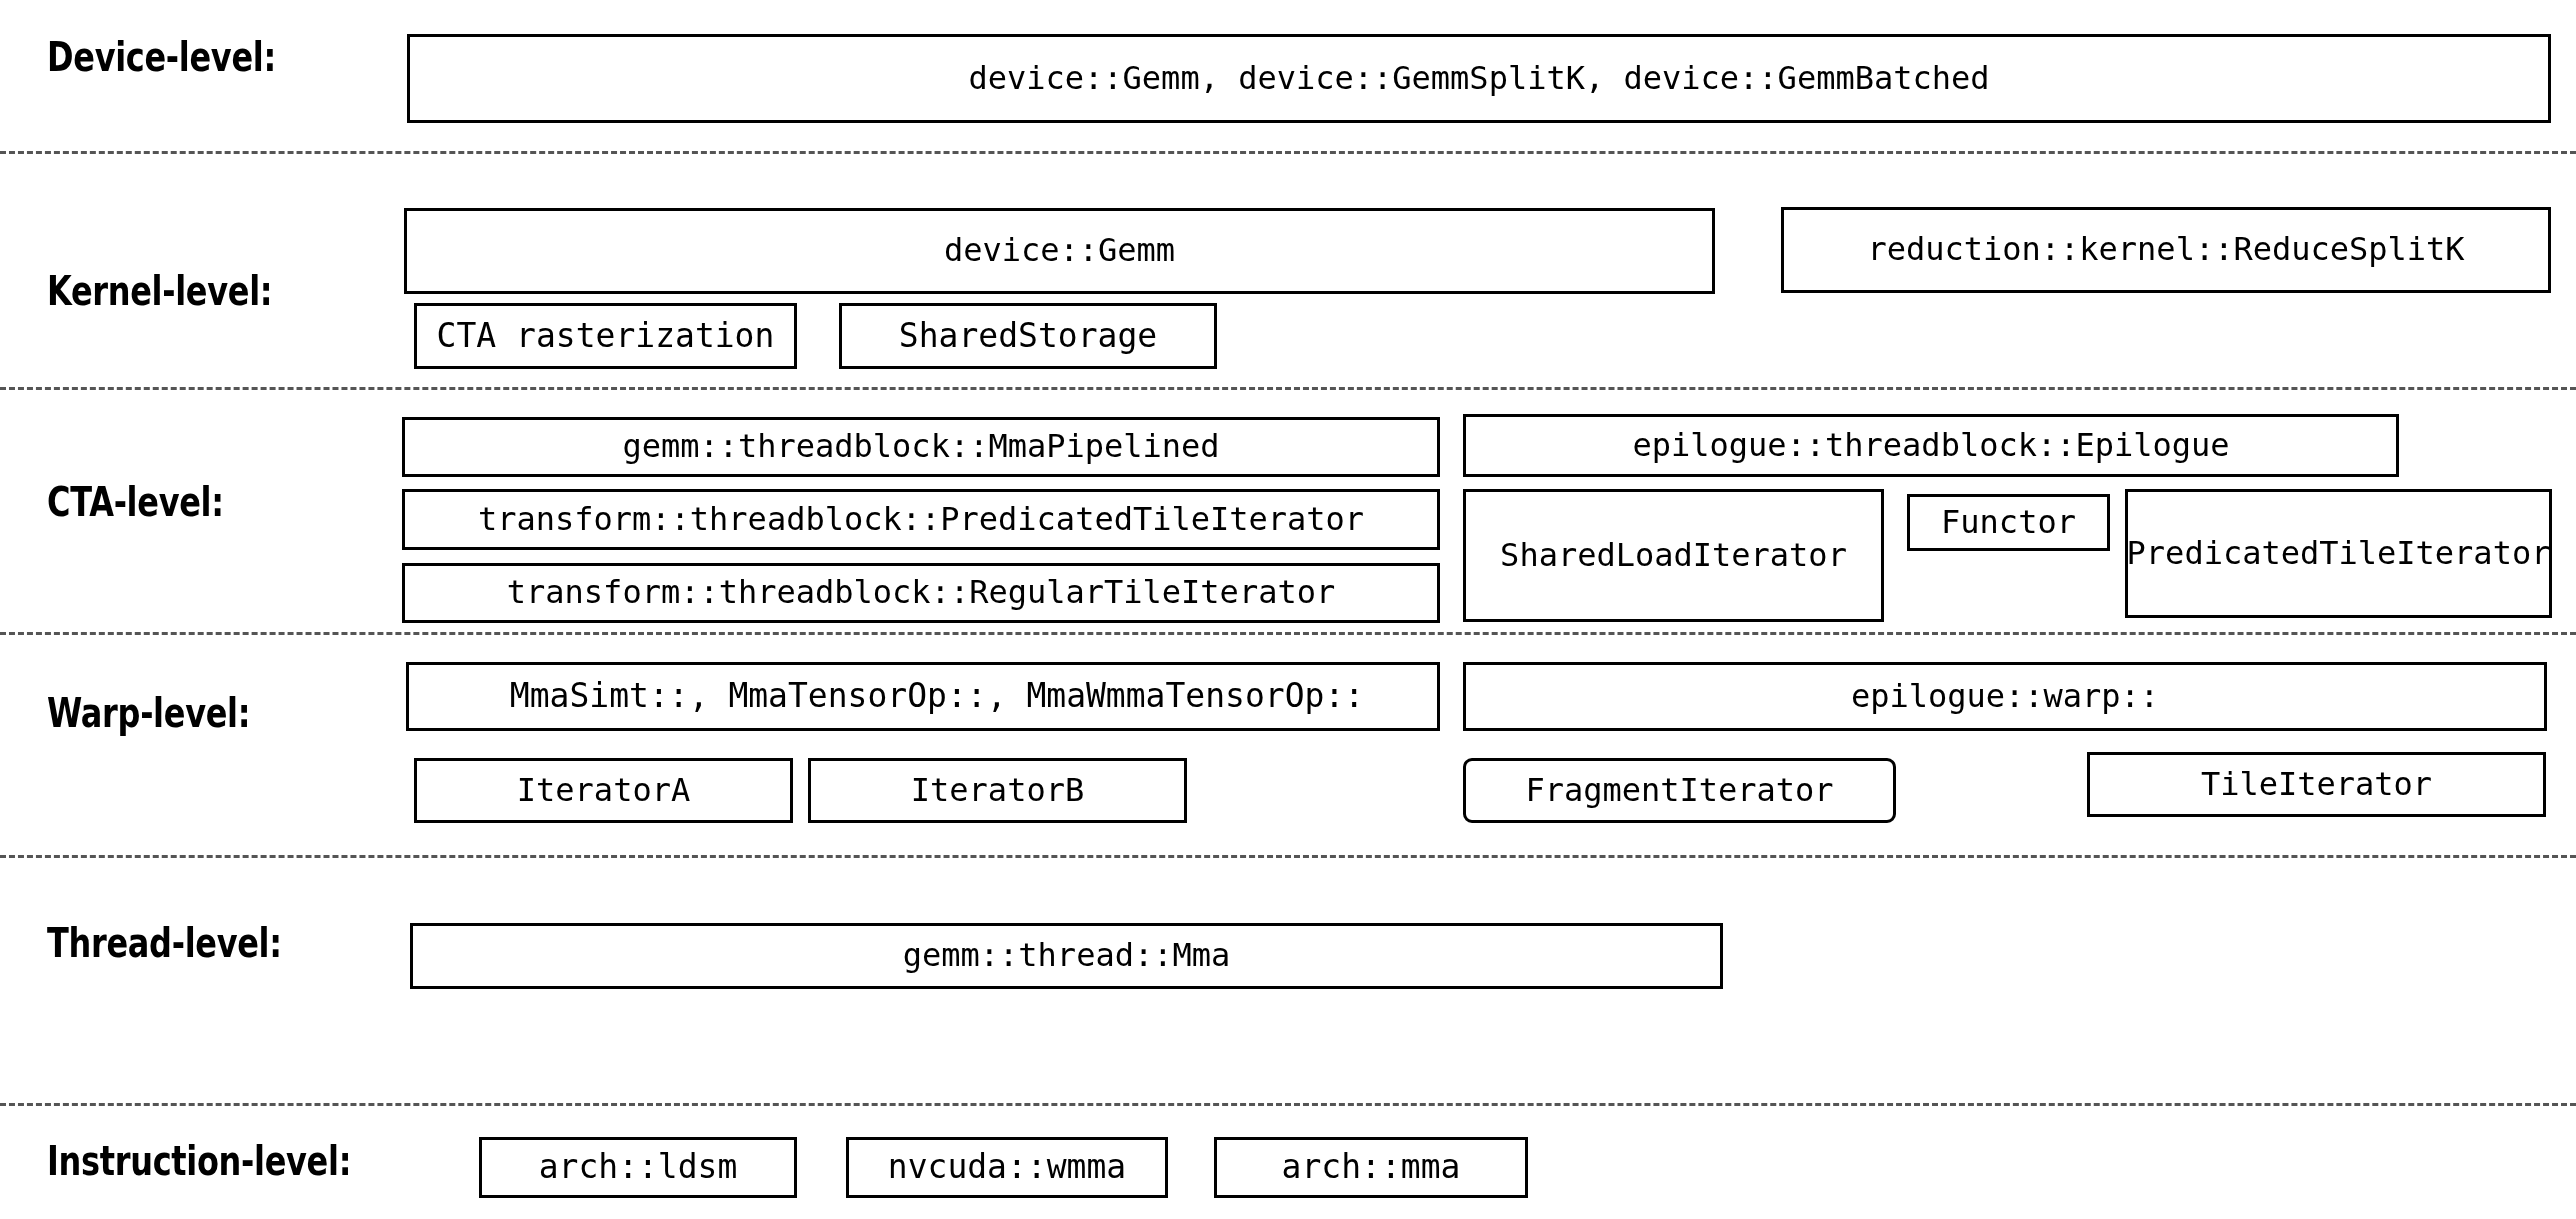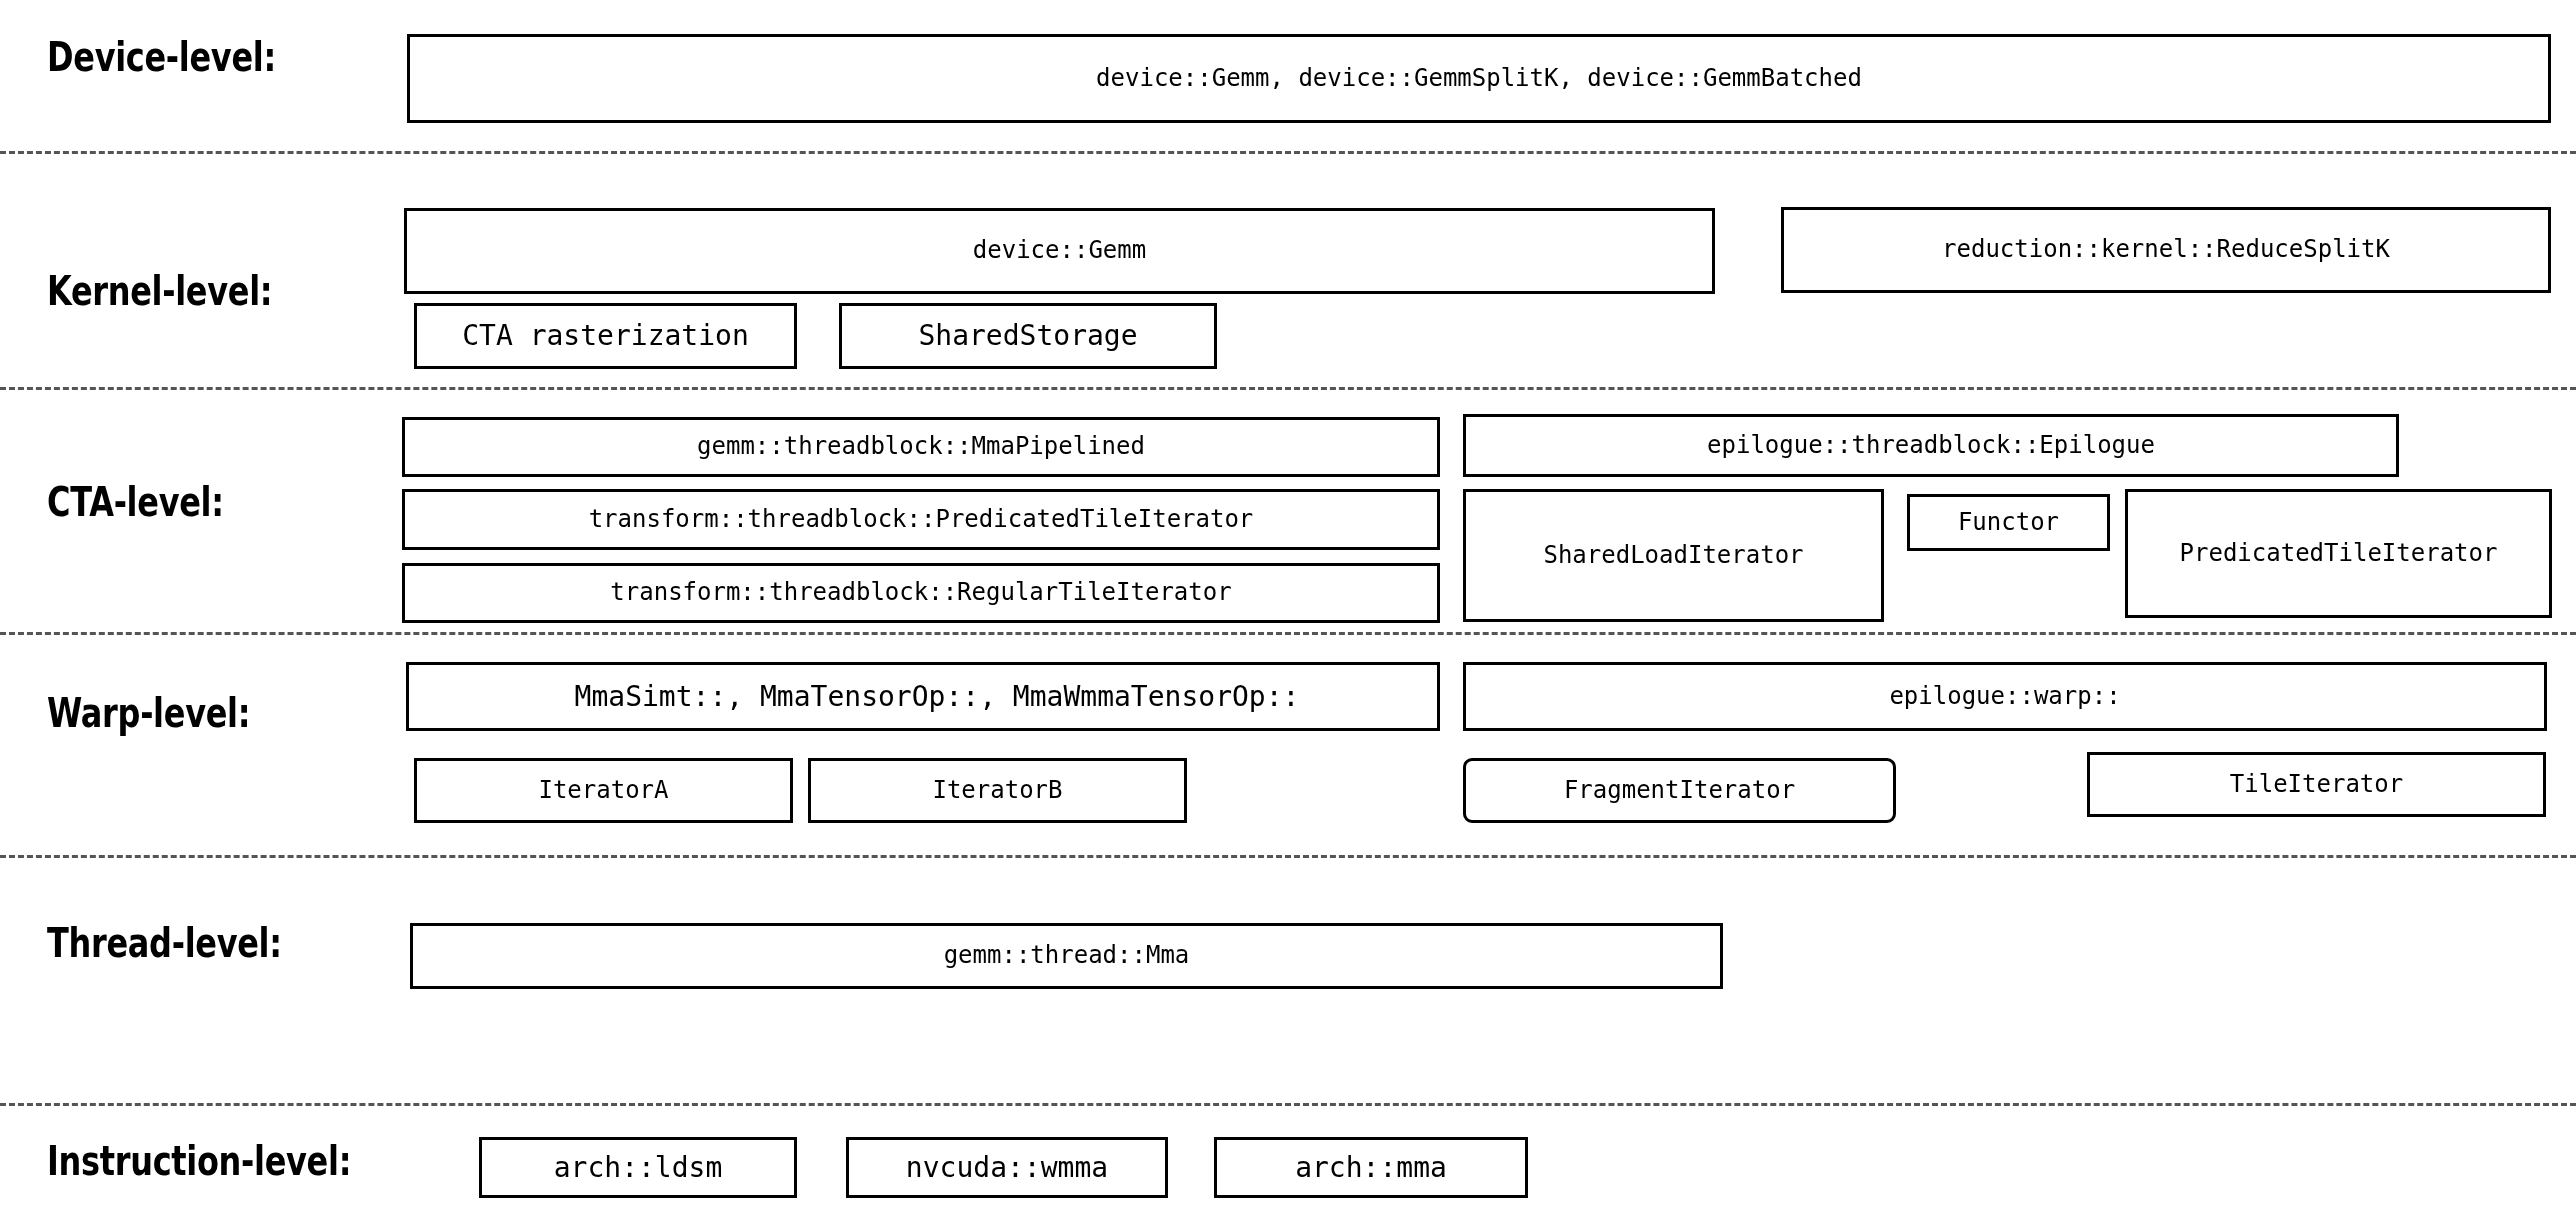"device::Gemm, device::GemmSplitK," .box > span { font-size: 24px -> 32px }
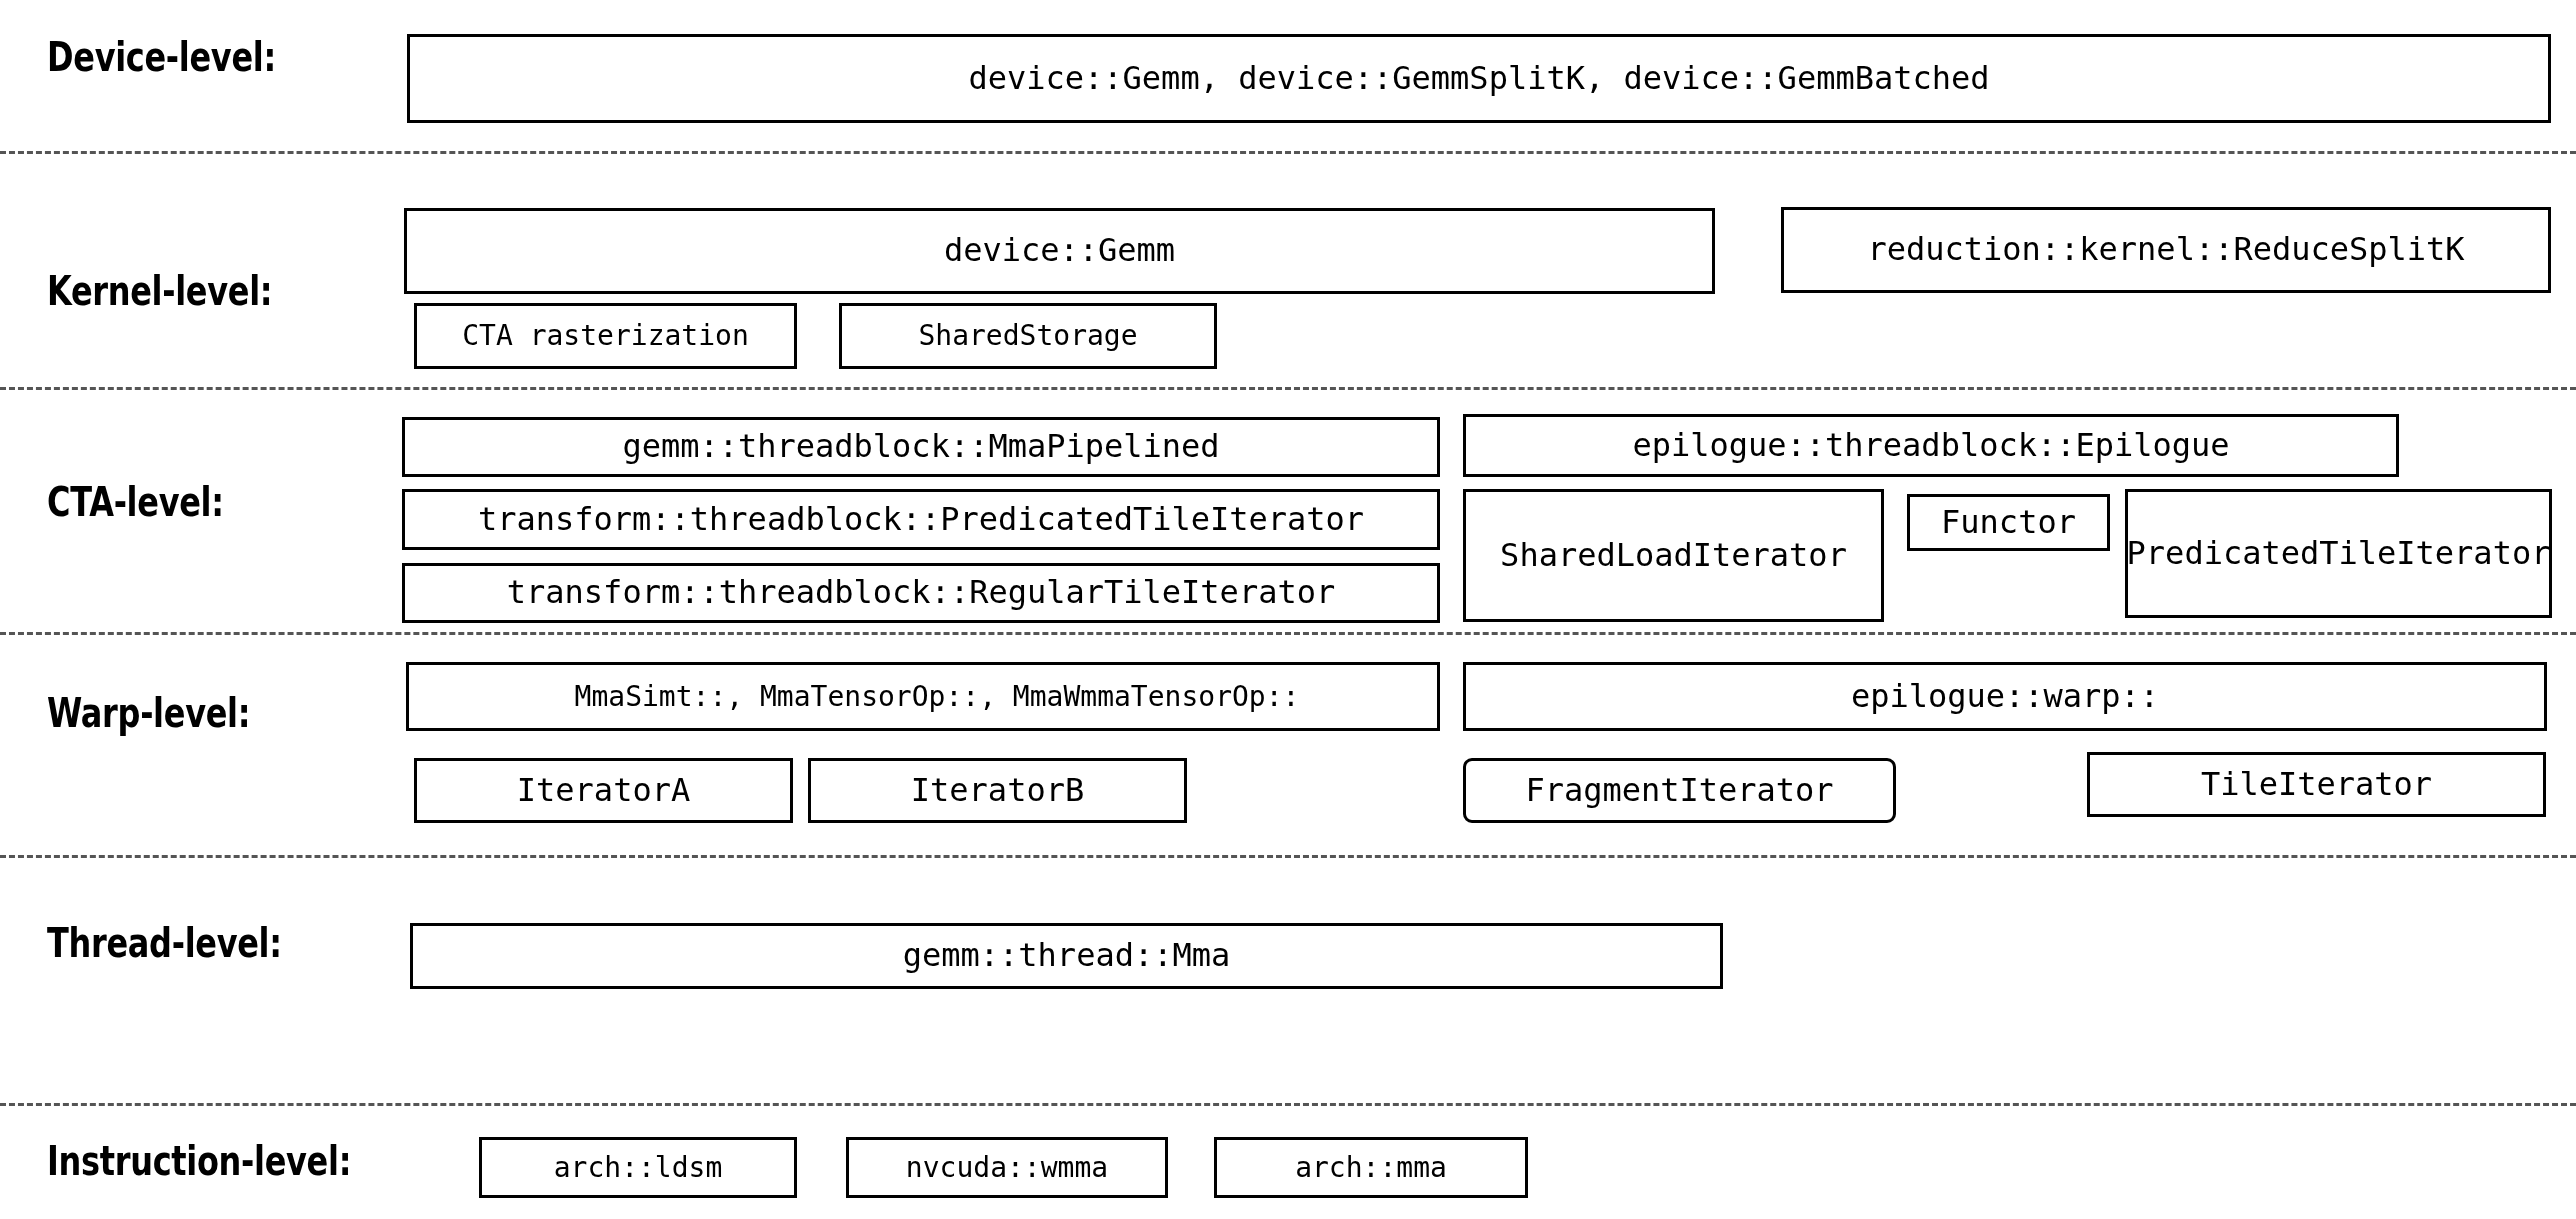"CTA rasterization" .box > span.sm { font-size: 28px -> 33px }
